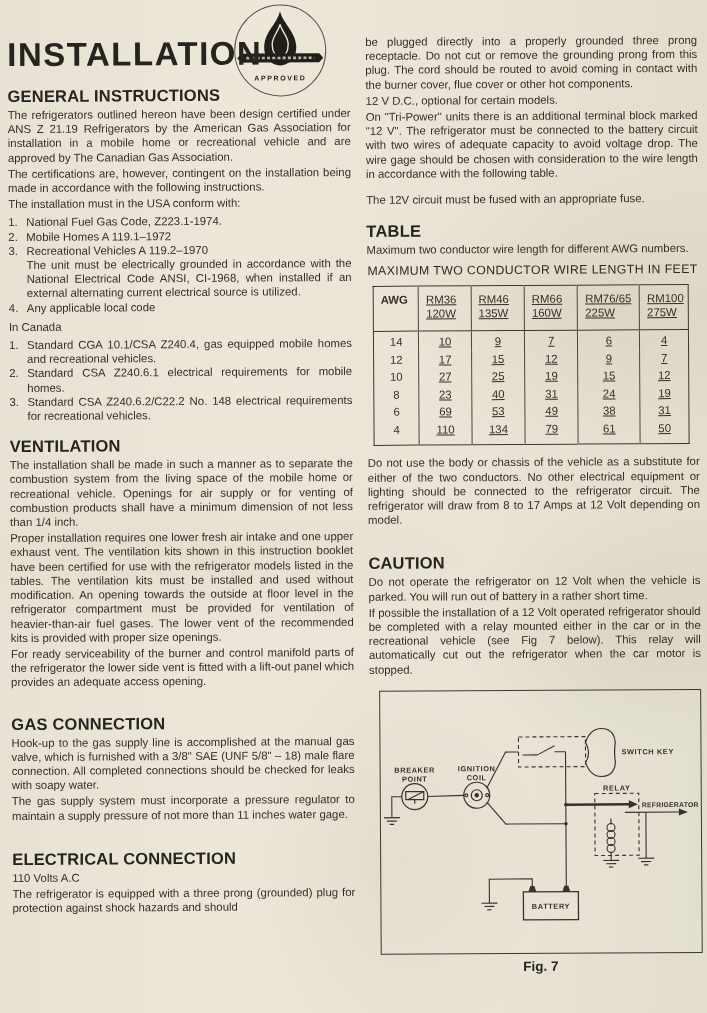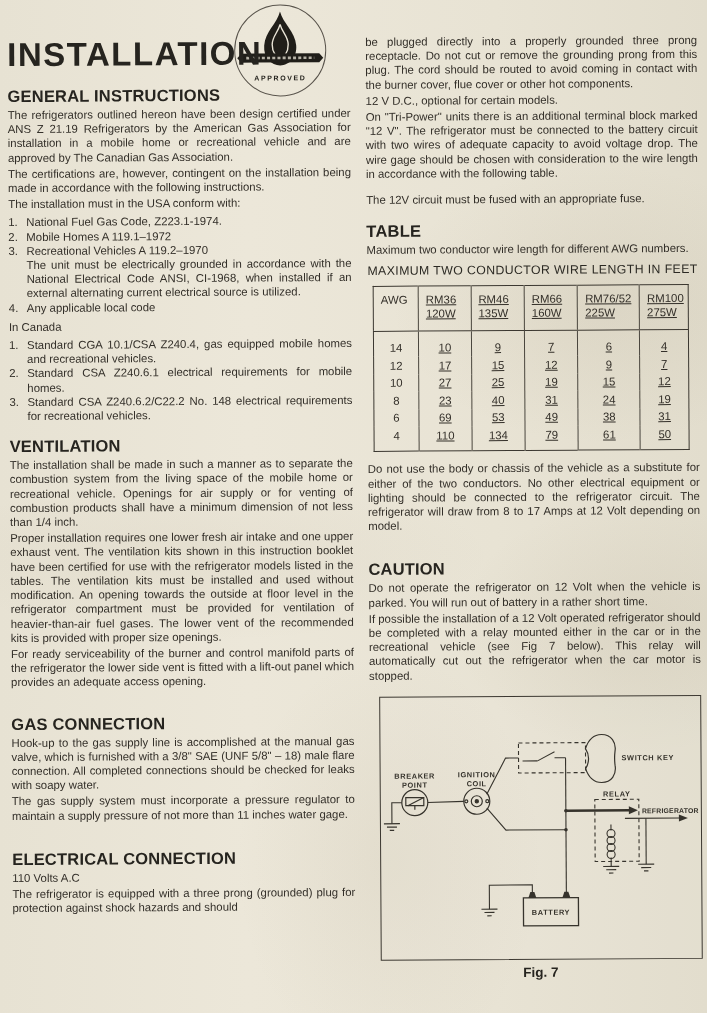"AWG" th { font-weight: none -> bold }
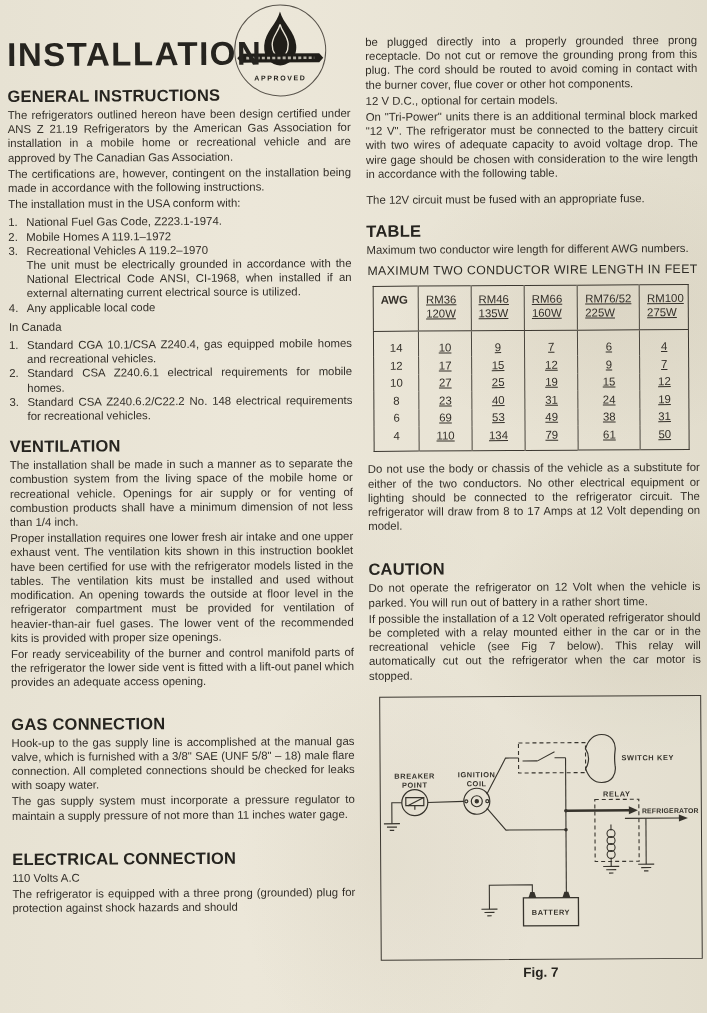"RM76/52" span { text: RM76/52 -> RM76/65 }
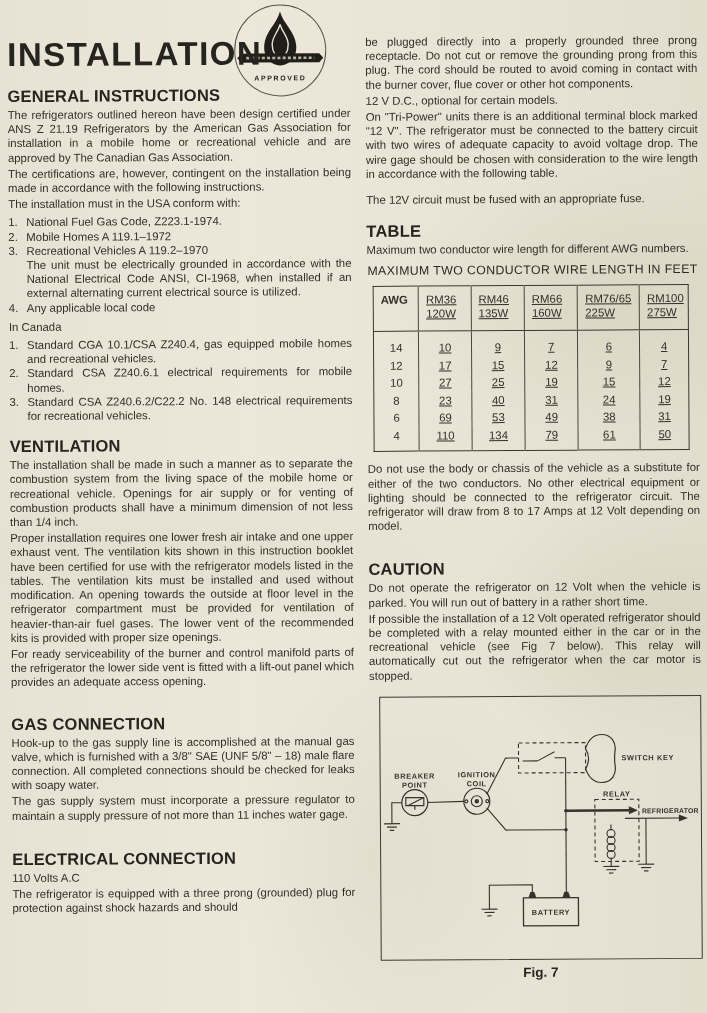"14" table.wire tr.first td { padding-top: 9px -> 3px }
